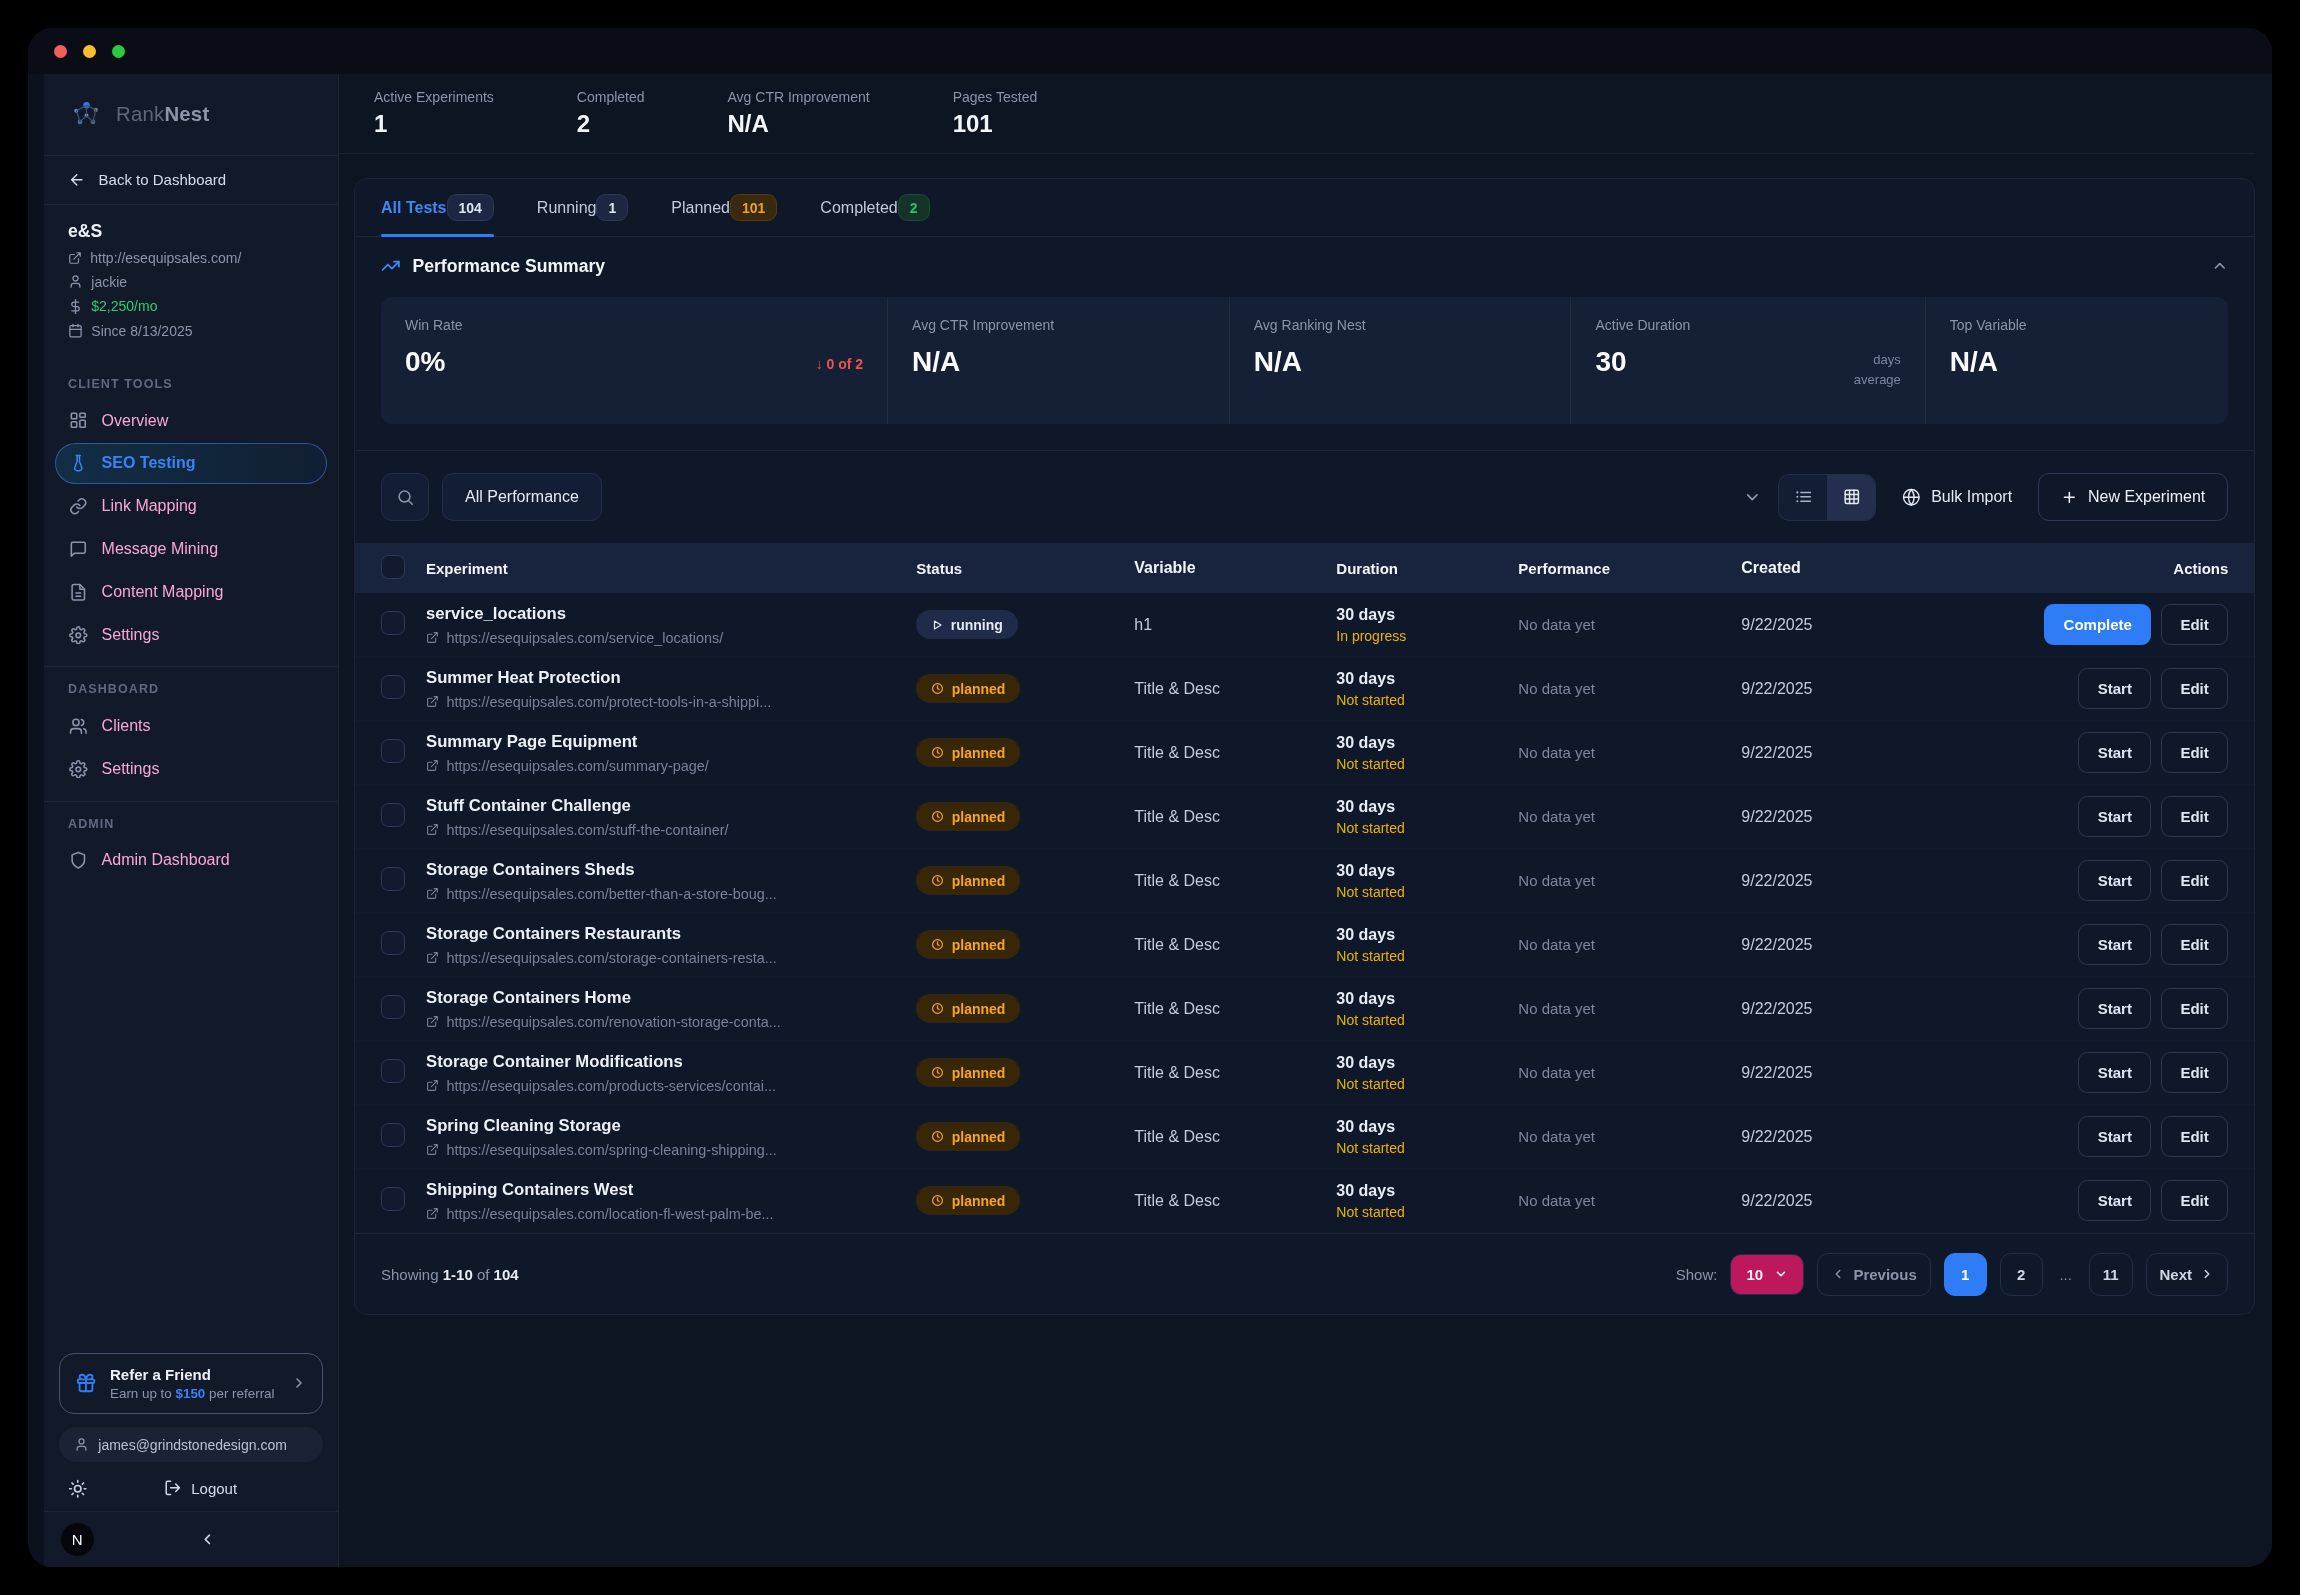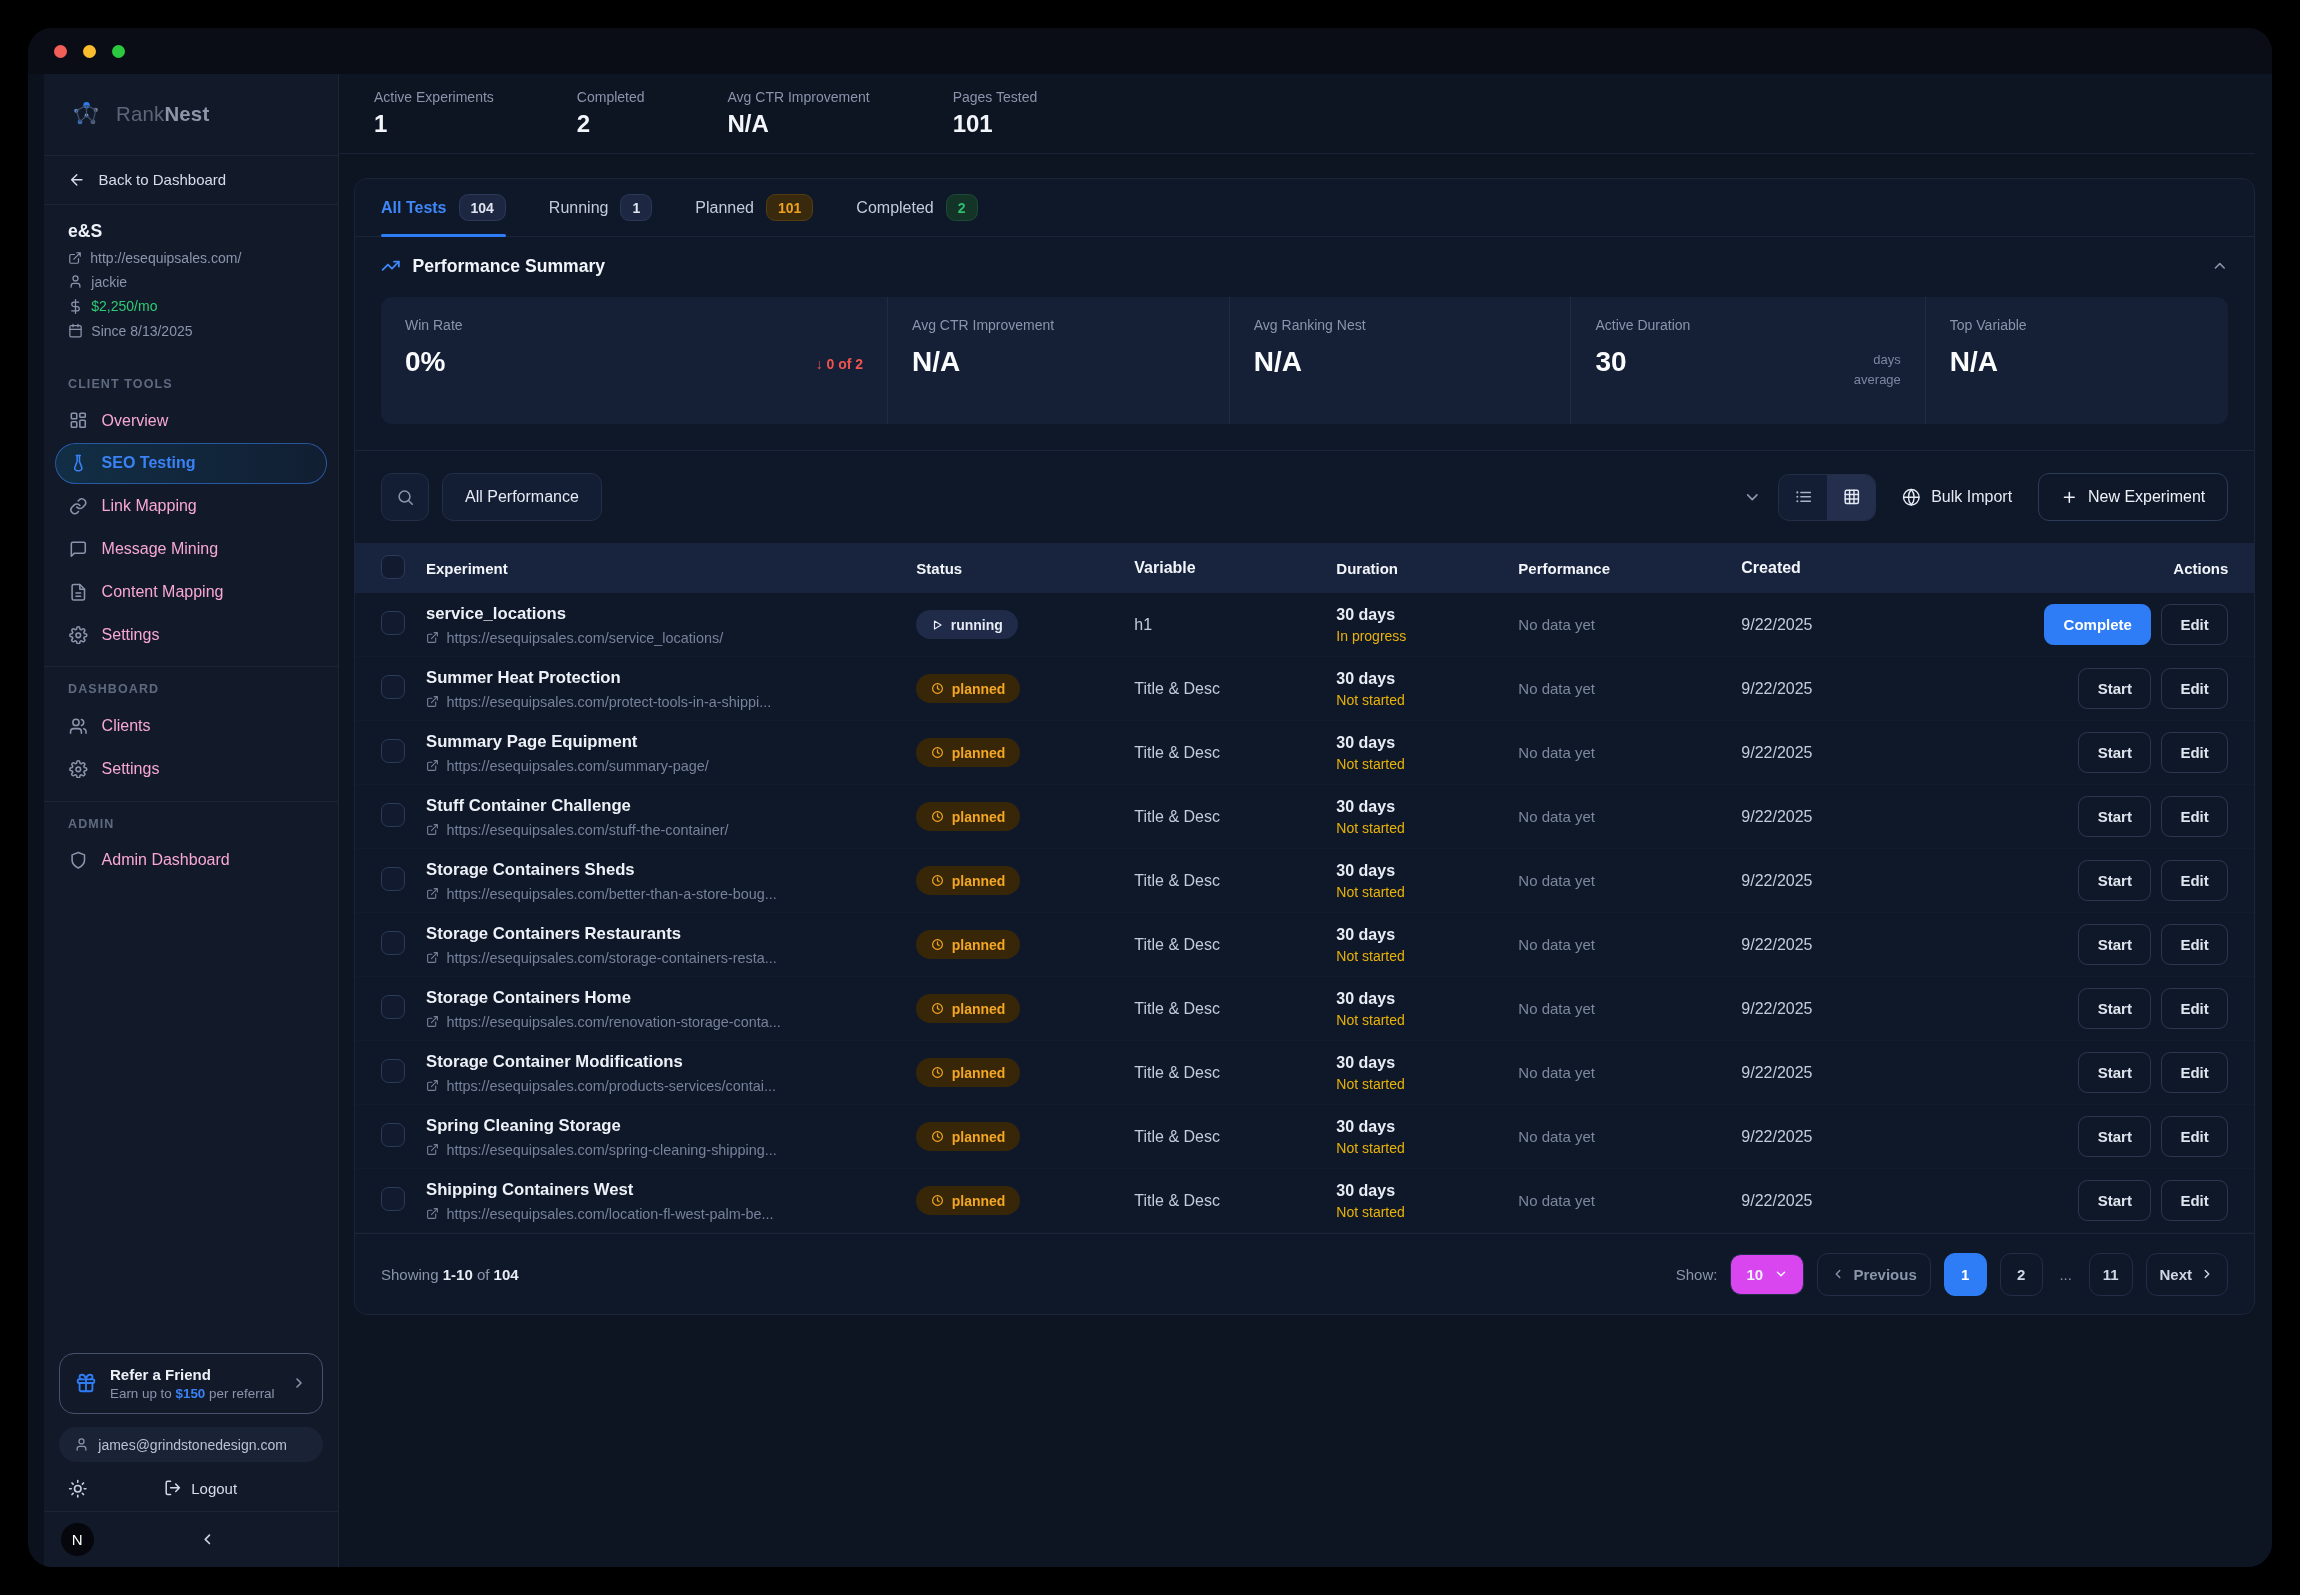"All Tests" .tab { gap: 12px -> none }
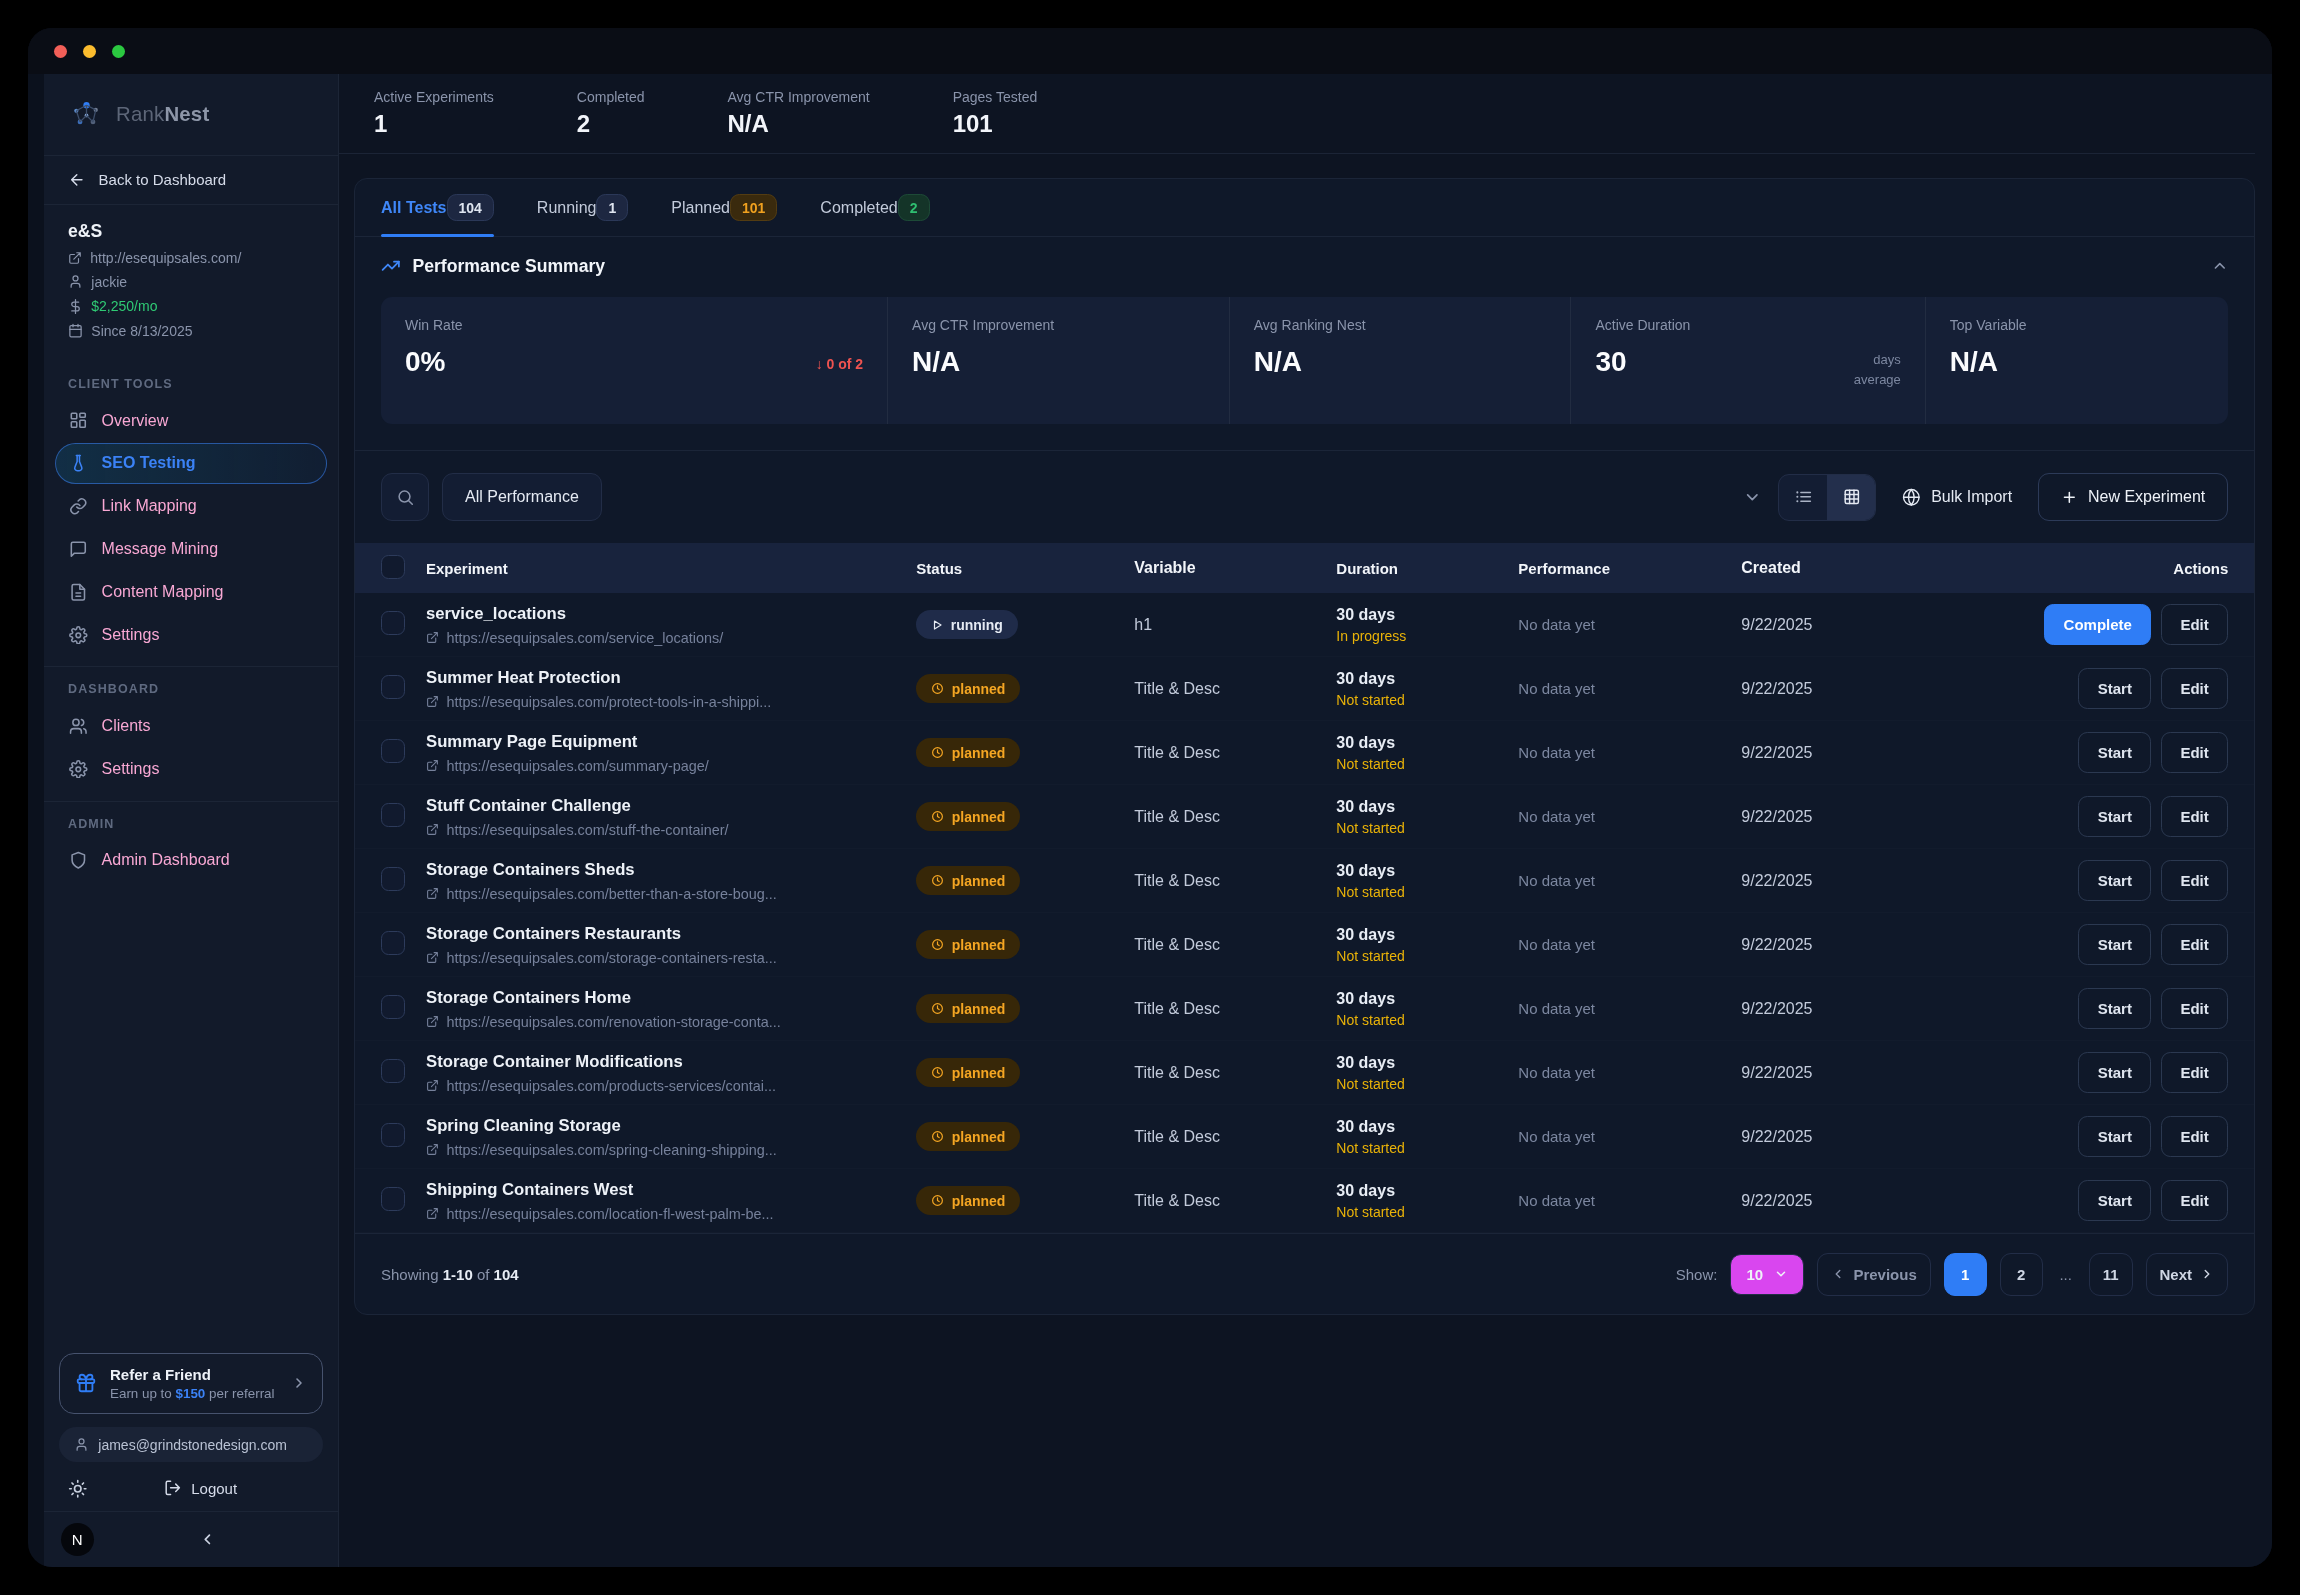"10" .pagesize { background: #d946ef -> #be185d }
